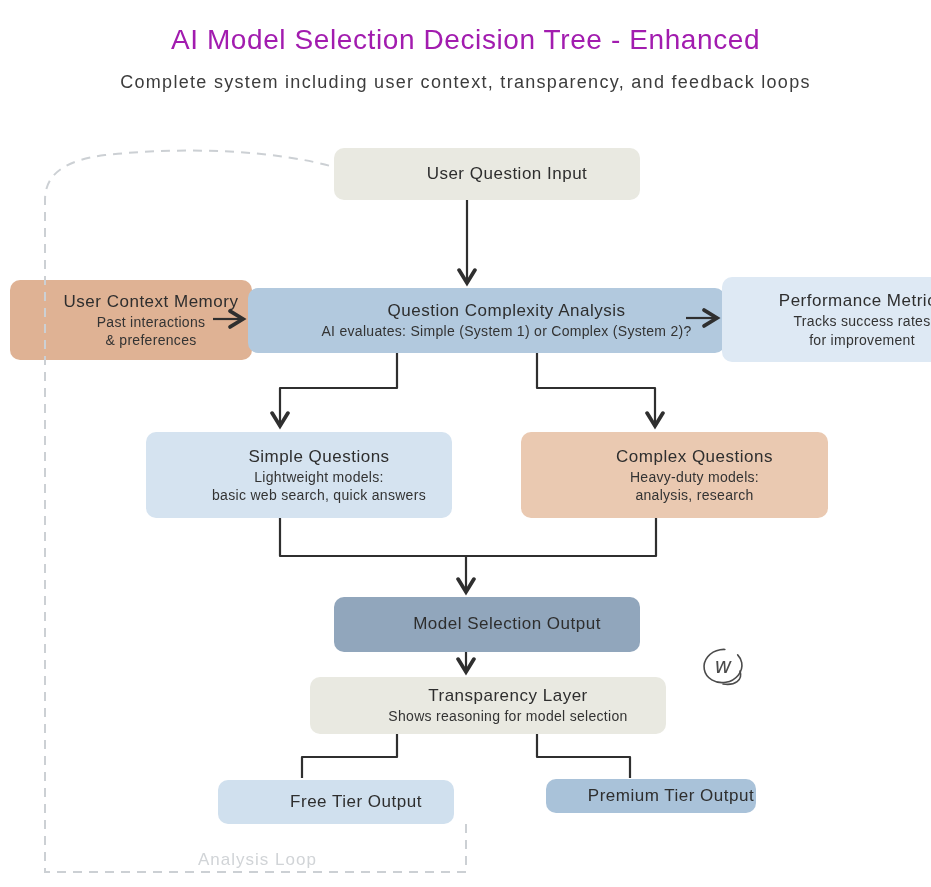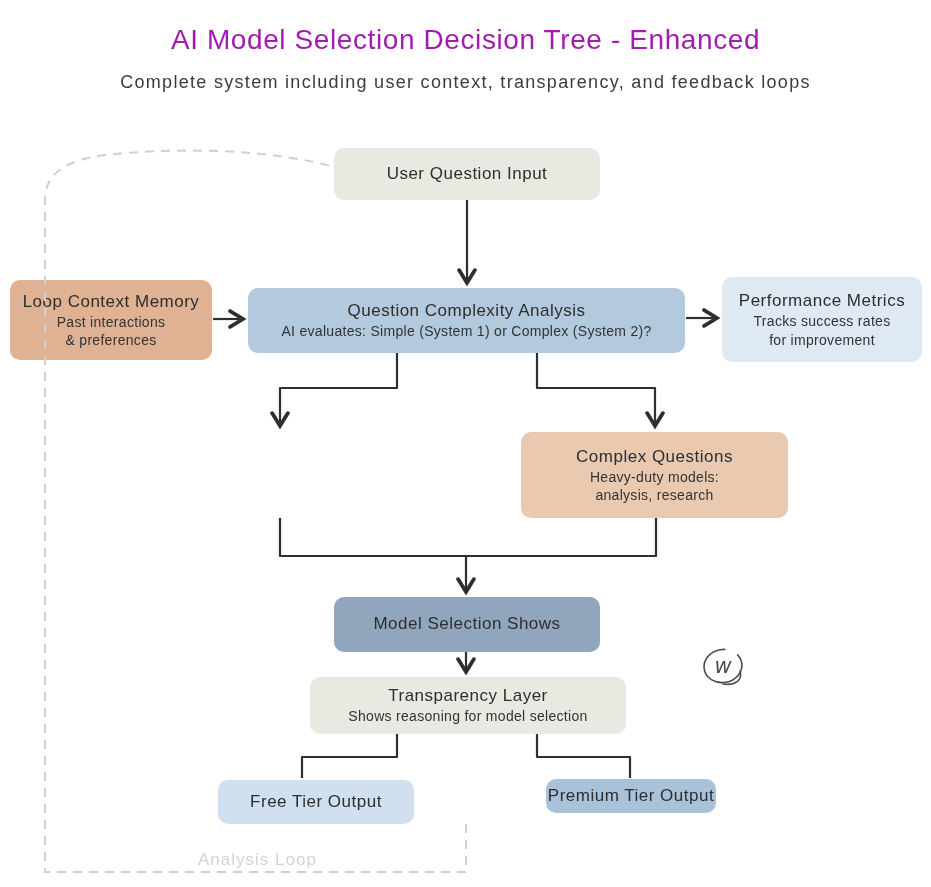"User Question Input" .node { padding-left: none -> 40px }
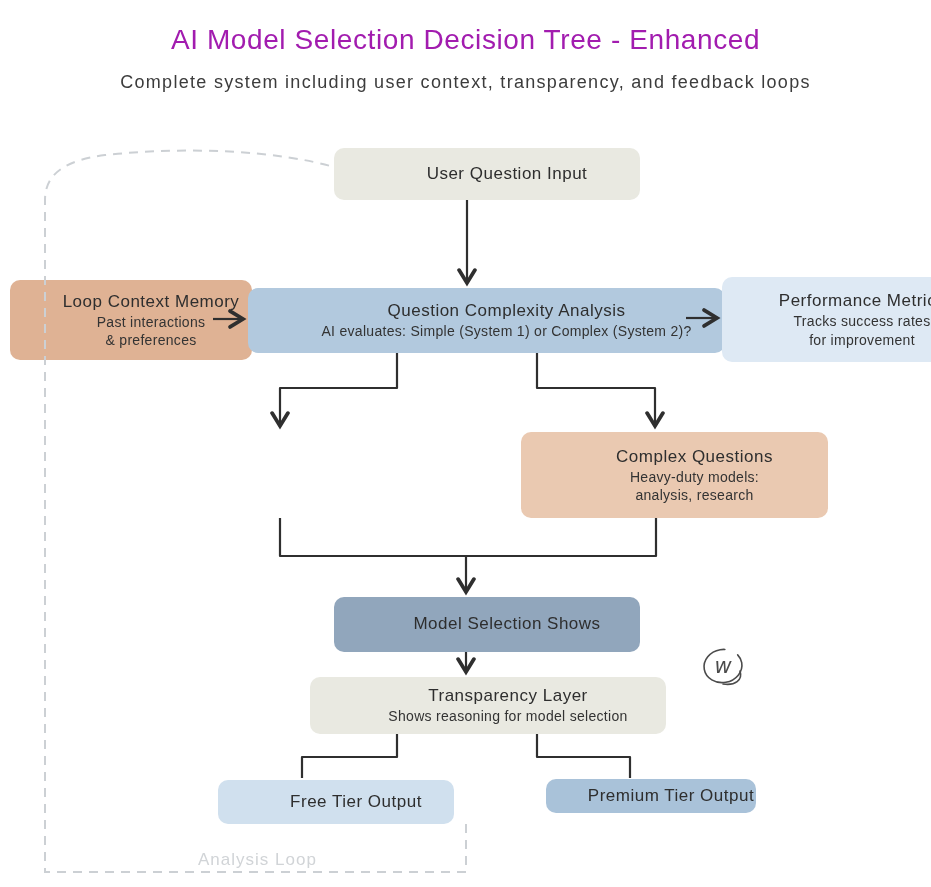"Loop Context Memory" div.node-title { text: Loop -> User }
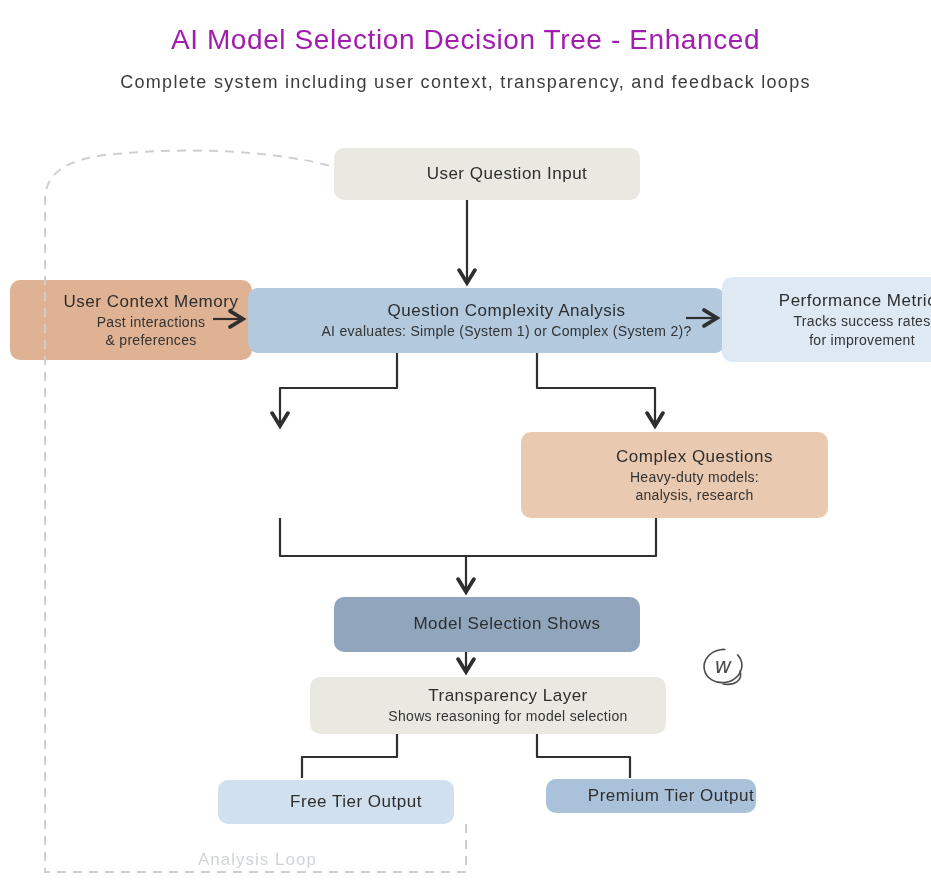"Simple Questions" div.node { html: none -> <div> <div>Simple Questions</div> <div>Lightweight models:</div> <div>basic web search, quick answers</div> </div> }
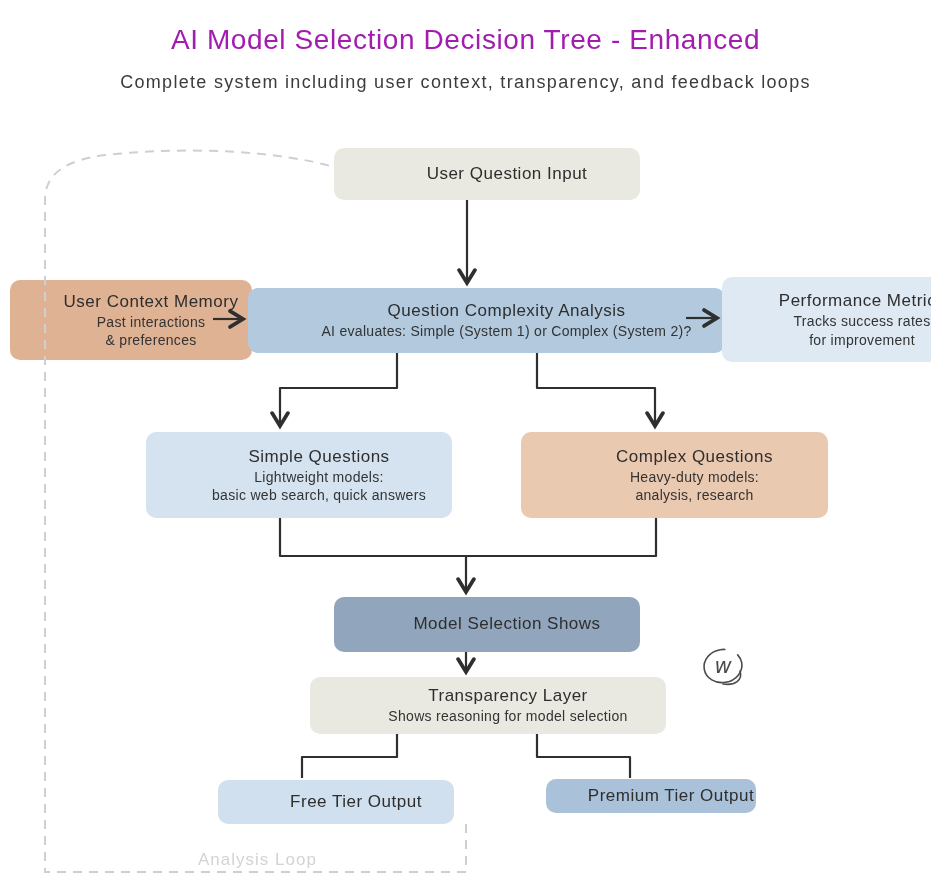"Model Selection Shows" div.node-title { text: Shows -> Output }
